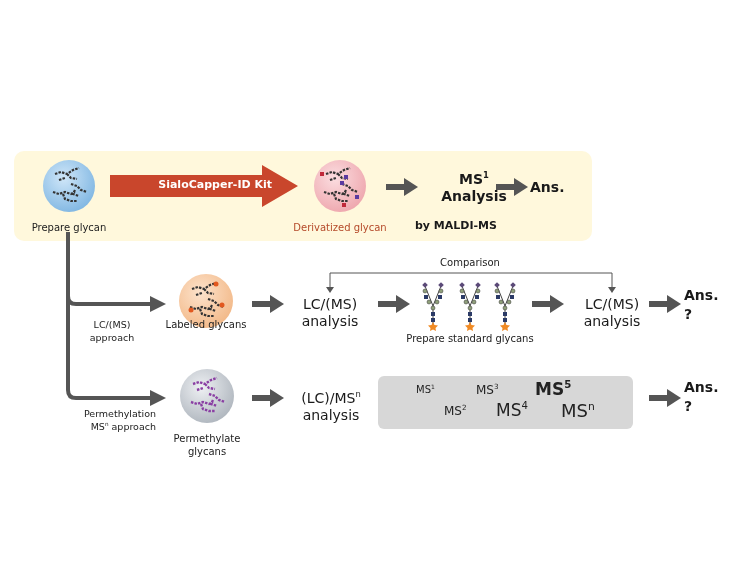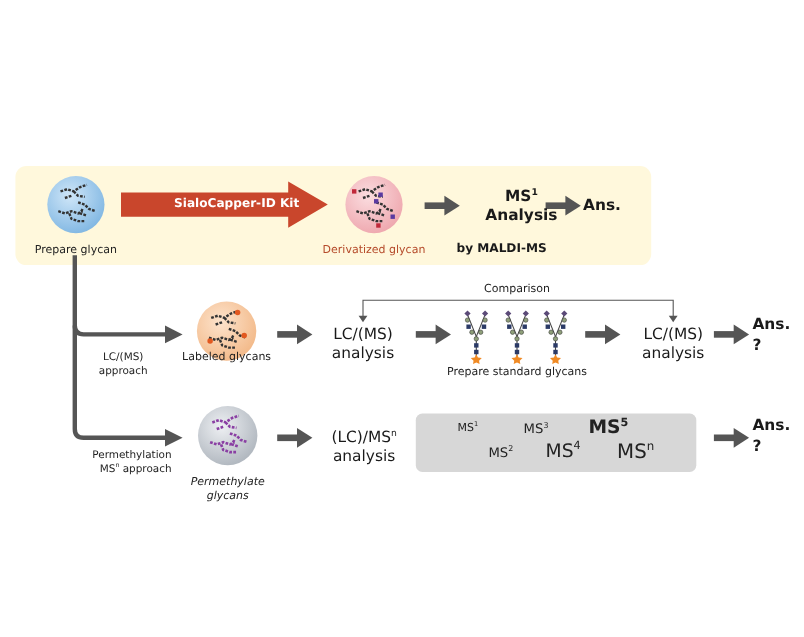"Permethylate" div.lbl { font-style: italic -> none }
